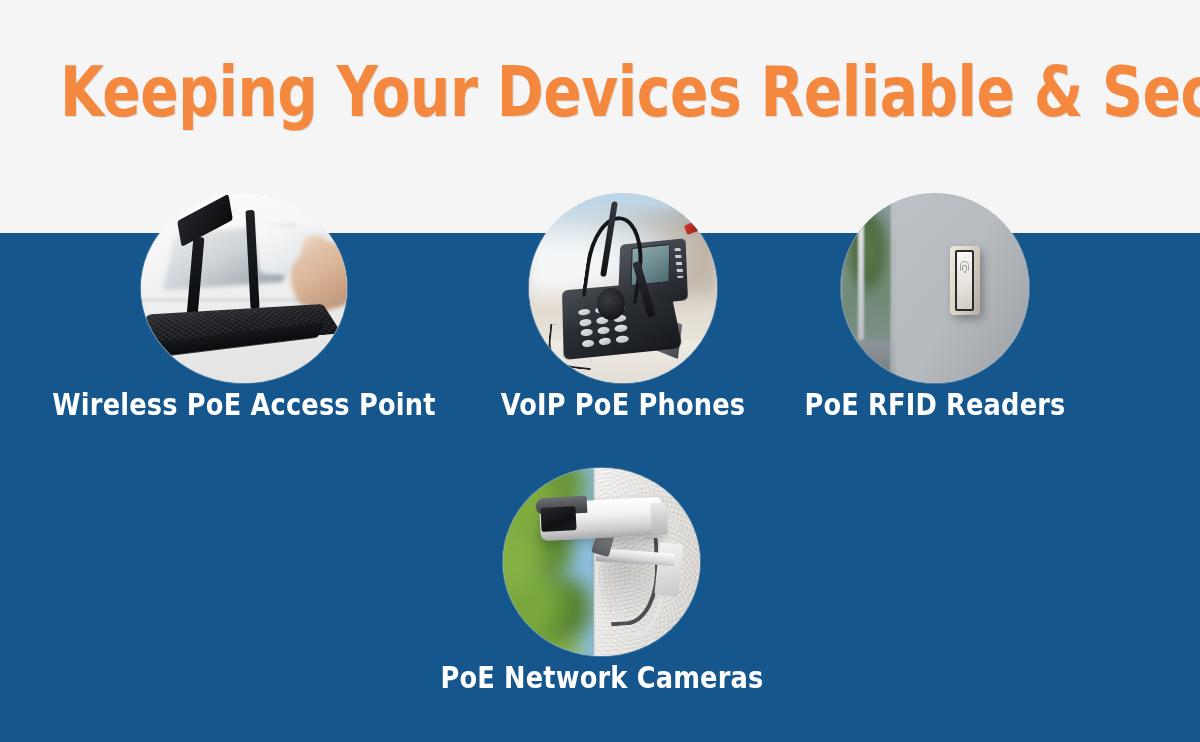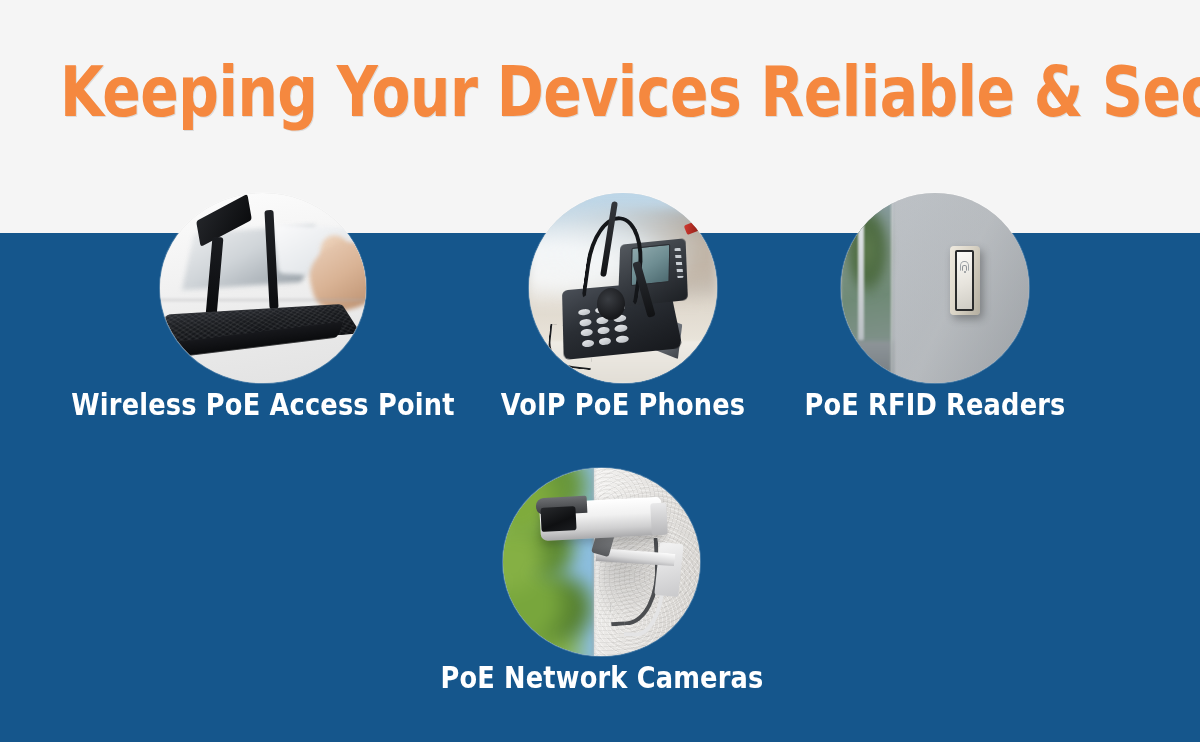"Wireless PoE Access Point" div.item { left: 160px -> 141px }
